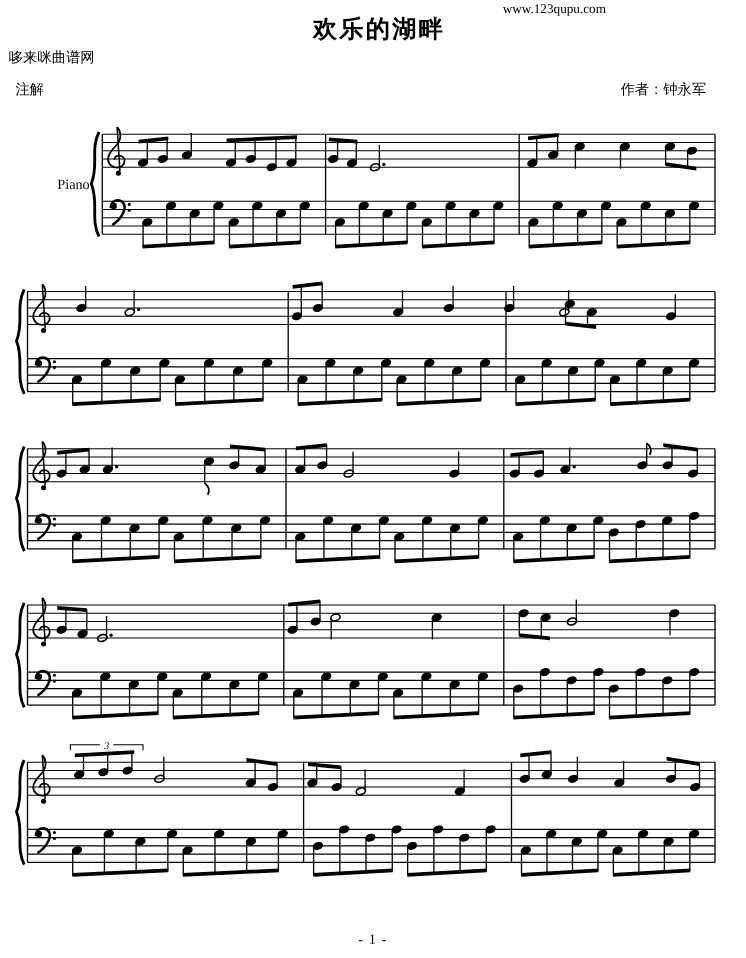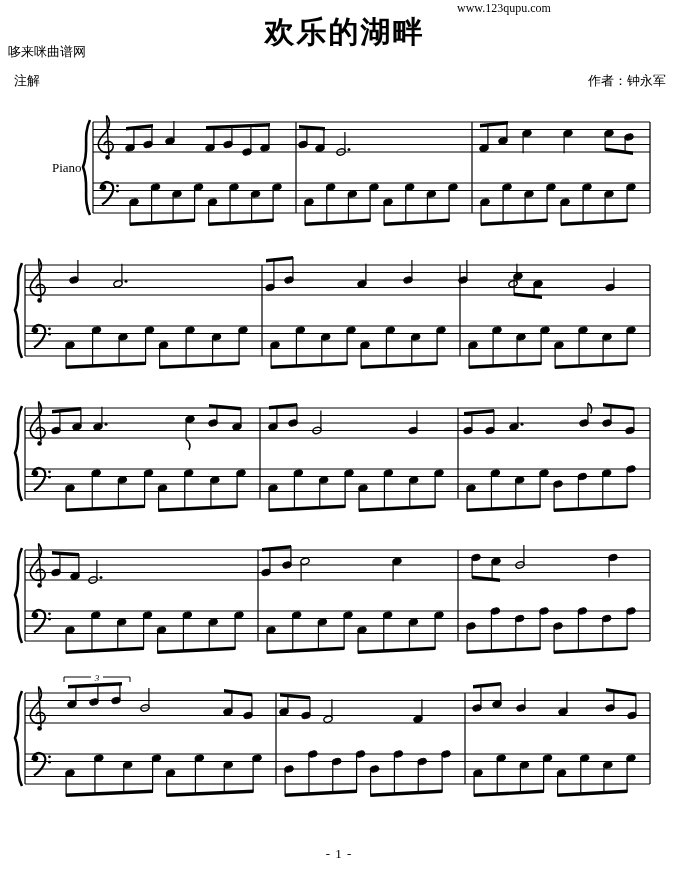"欢乐的湖畔" .hdr-title { font-size: 30px -> 22px }
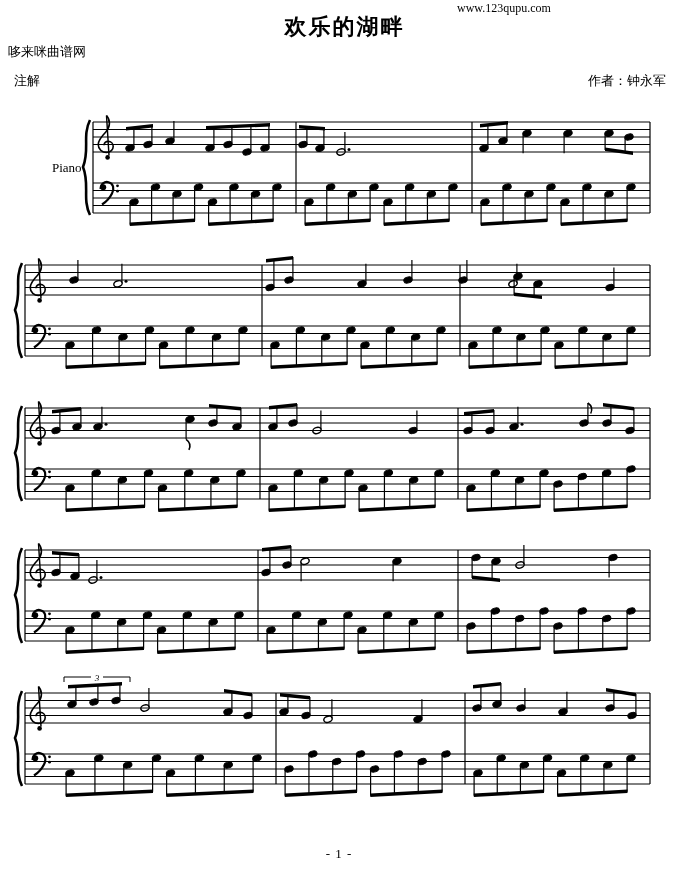"作者：钟永军" .hdr-author { right: 12px -> 36px }
